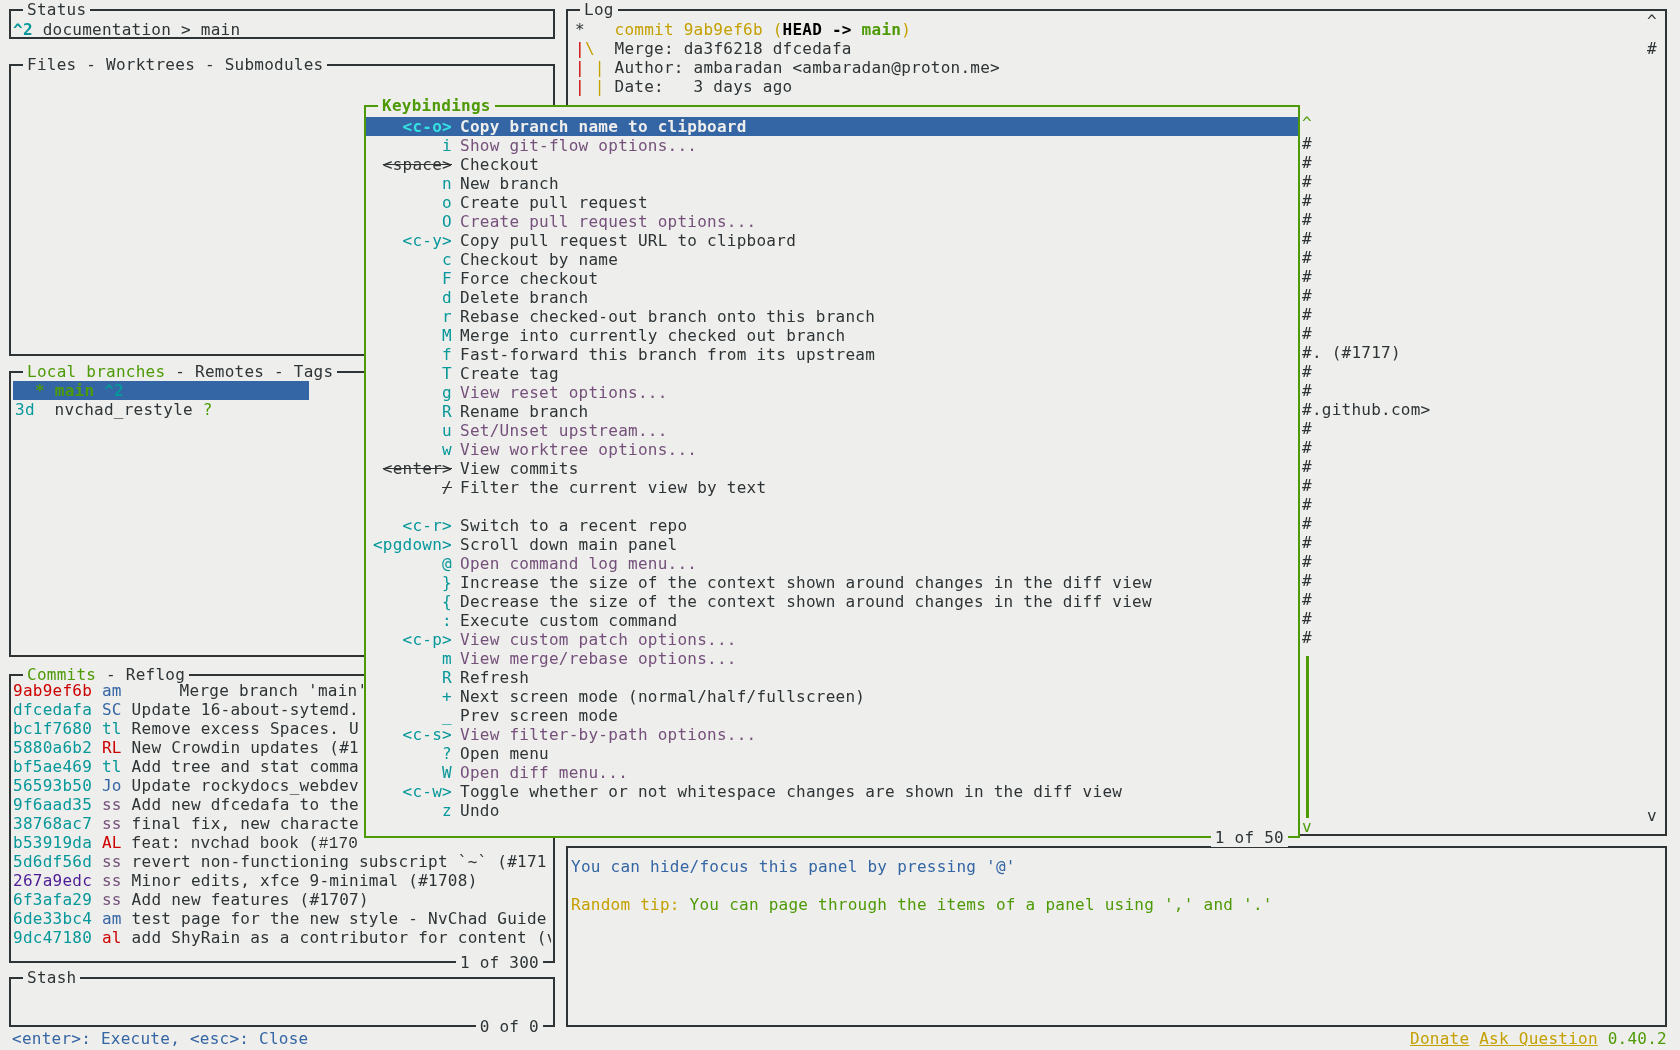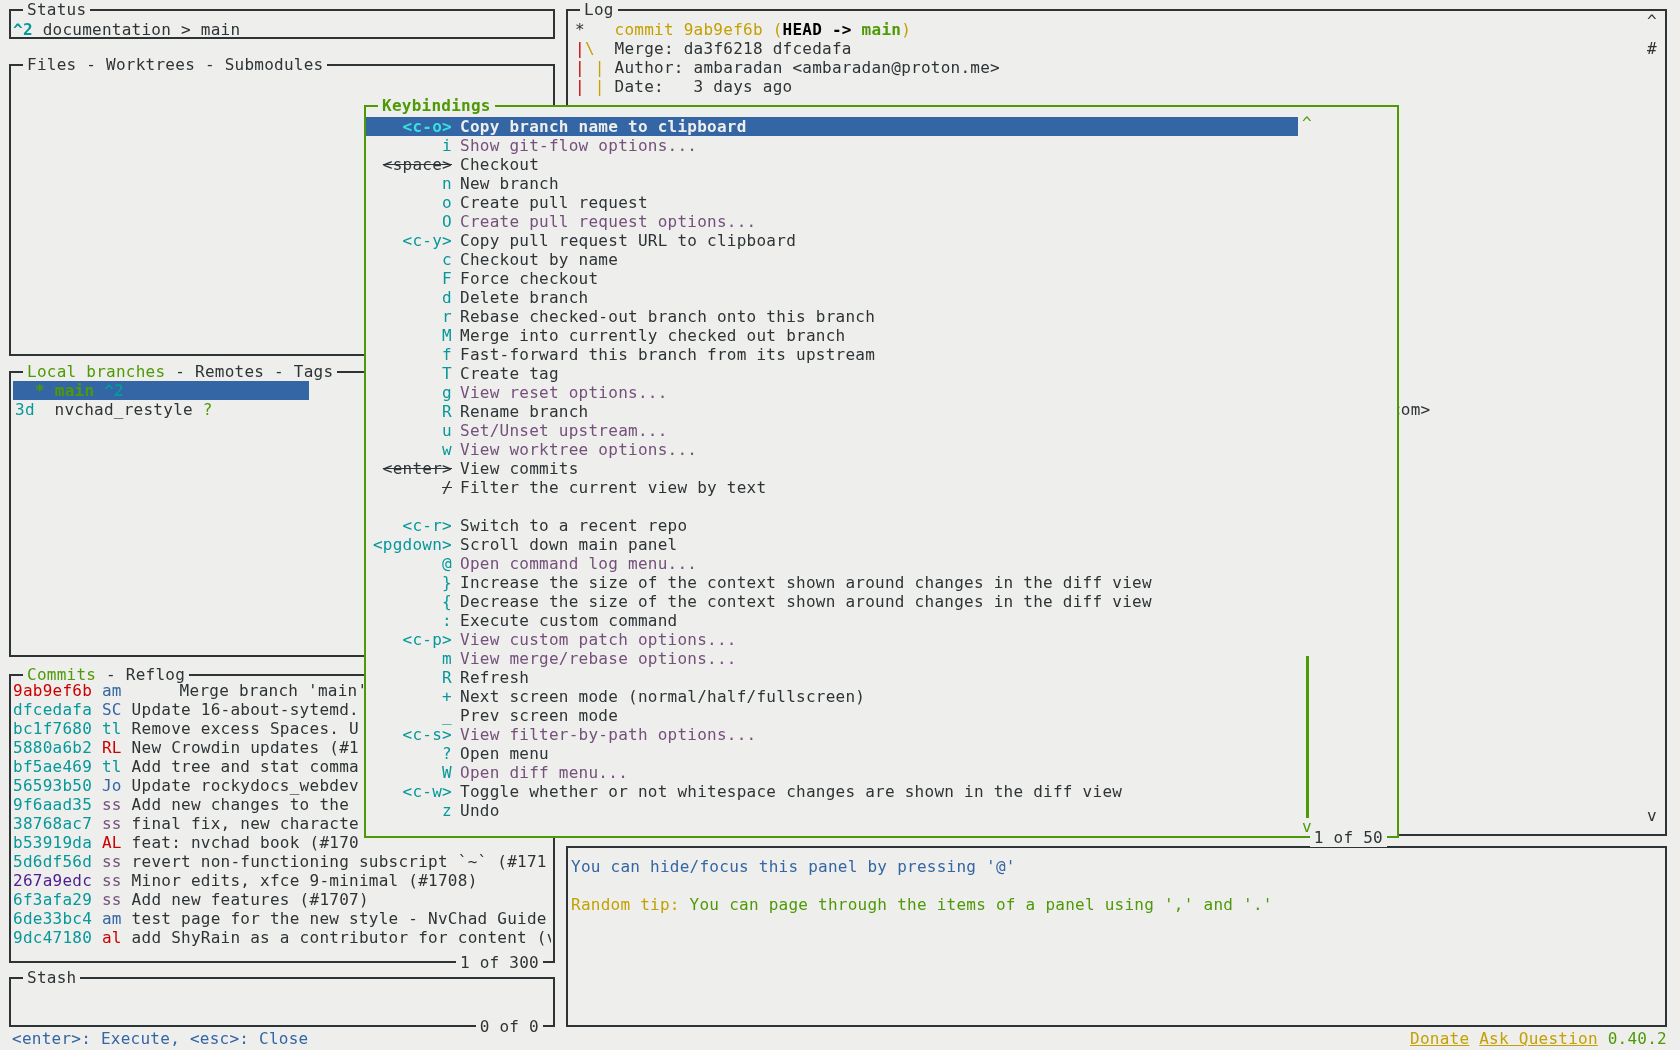"Keybindings" div.panel { width: 1035px -> 936px }
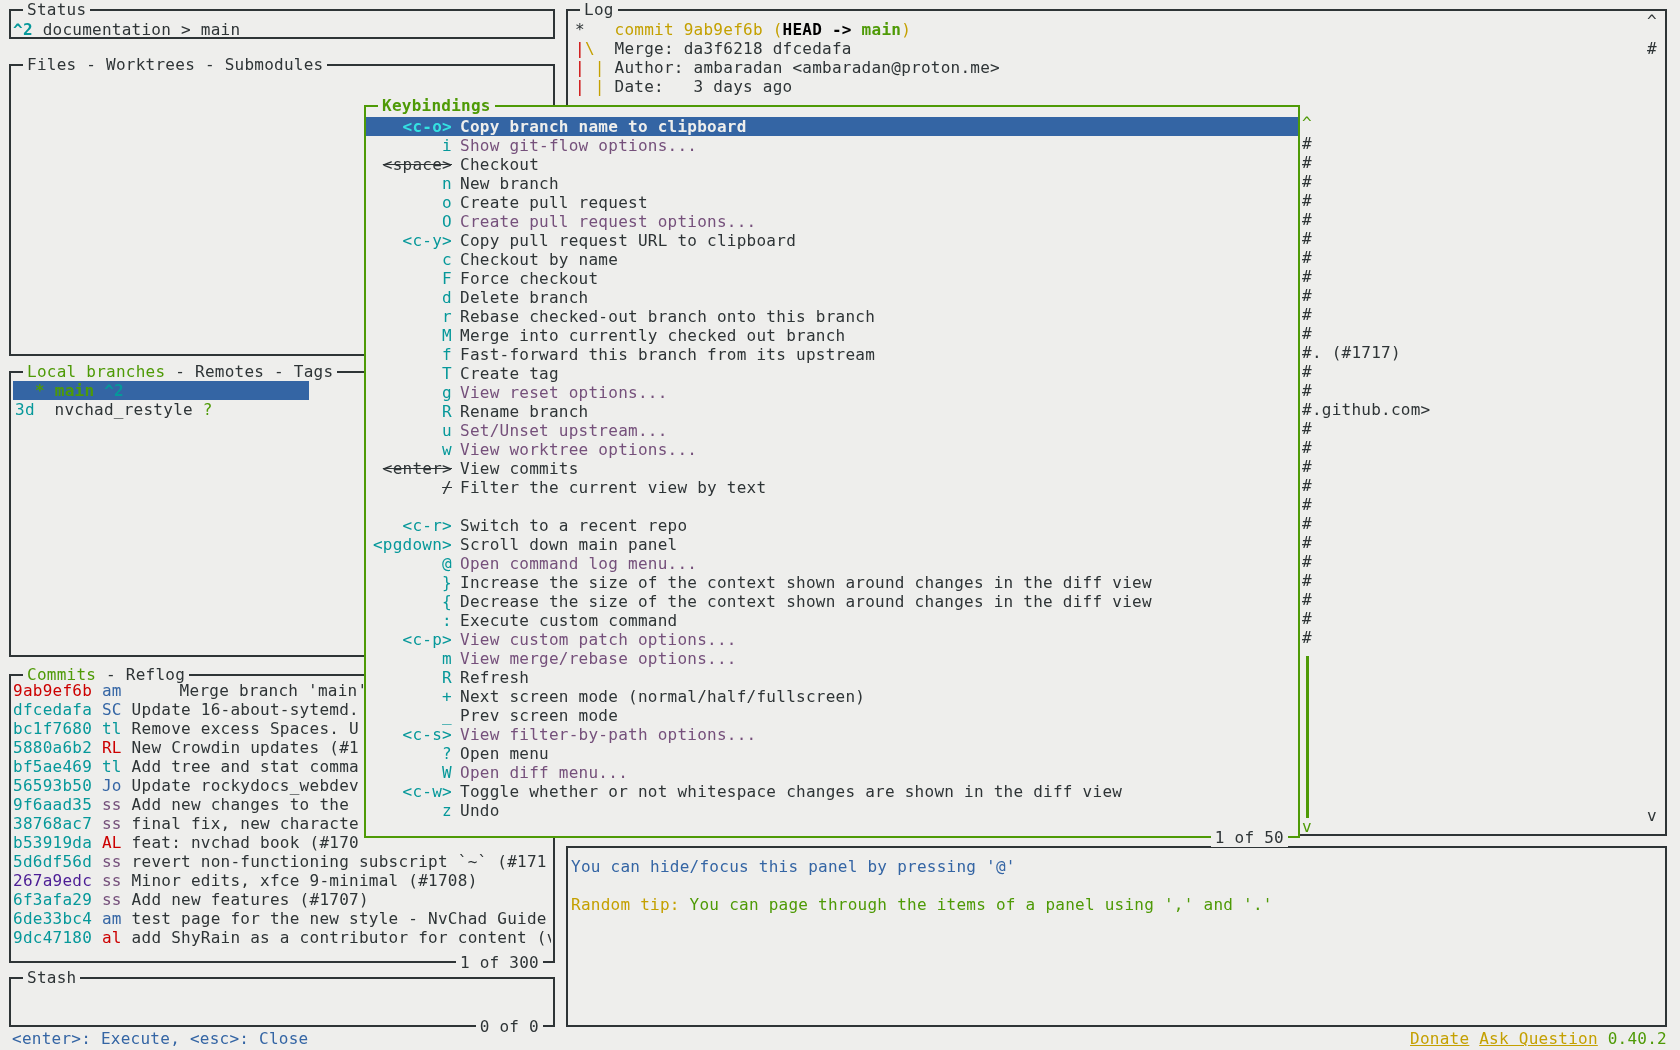"Add new changes to the" span { text: changes -> dfcedafa }
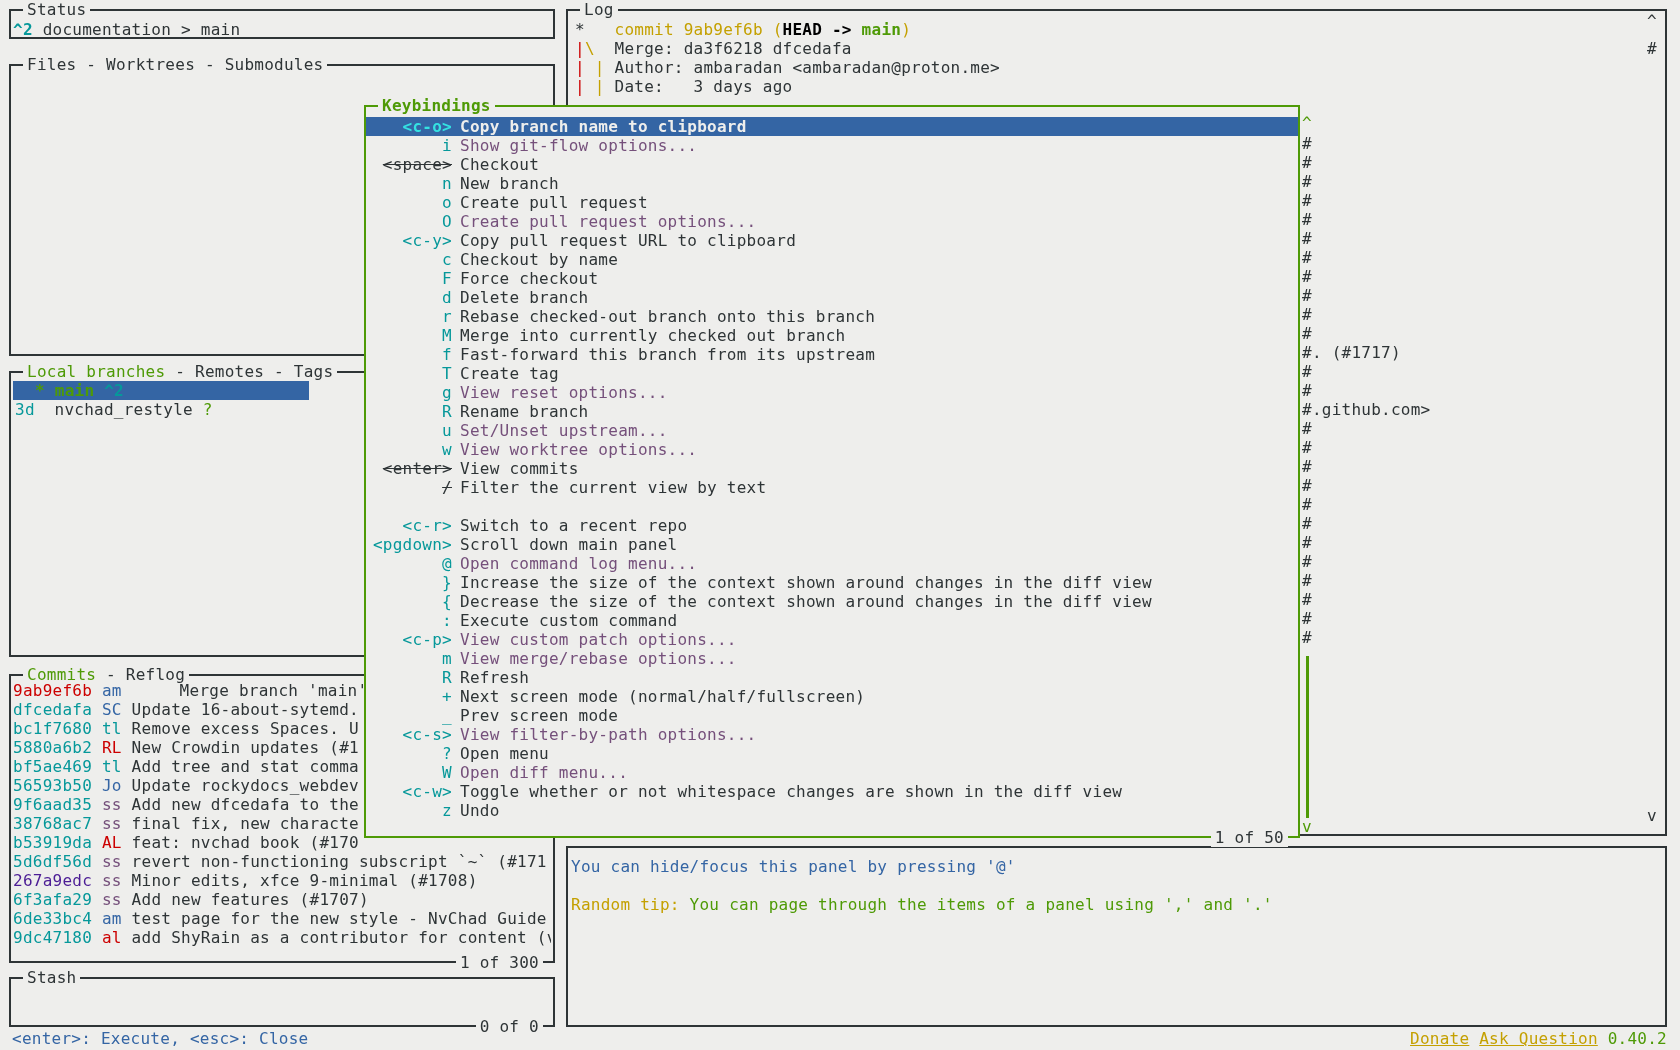"feat: nvchad book (#170" span { font-family: none -> Liberation Mono, monospace }
